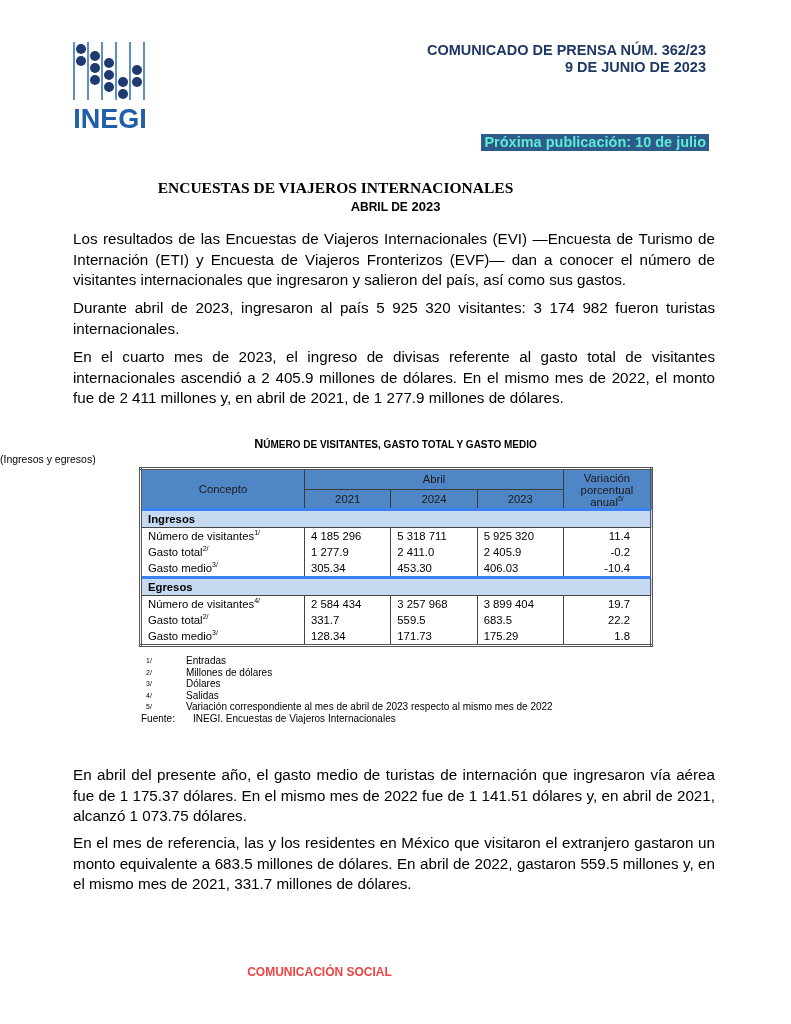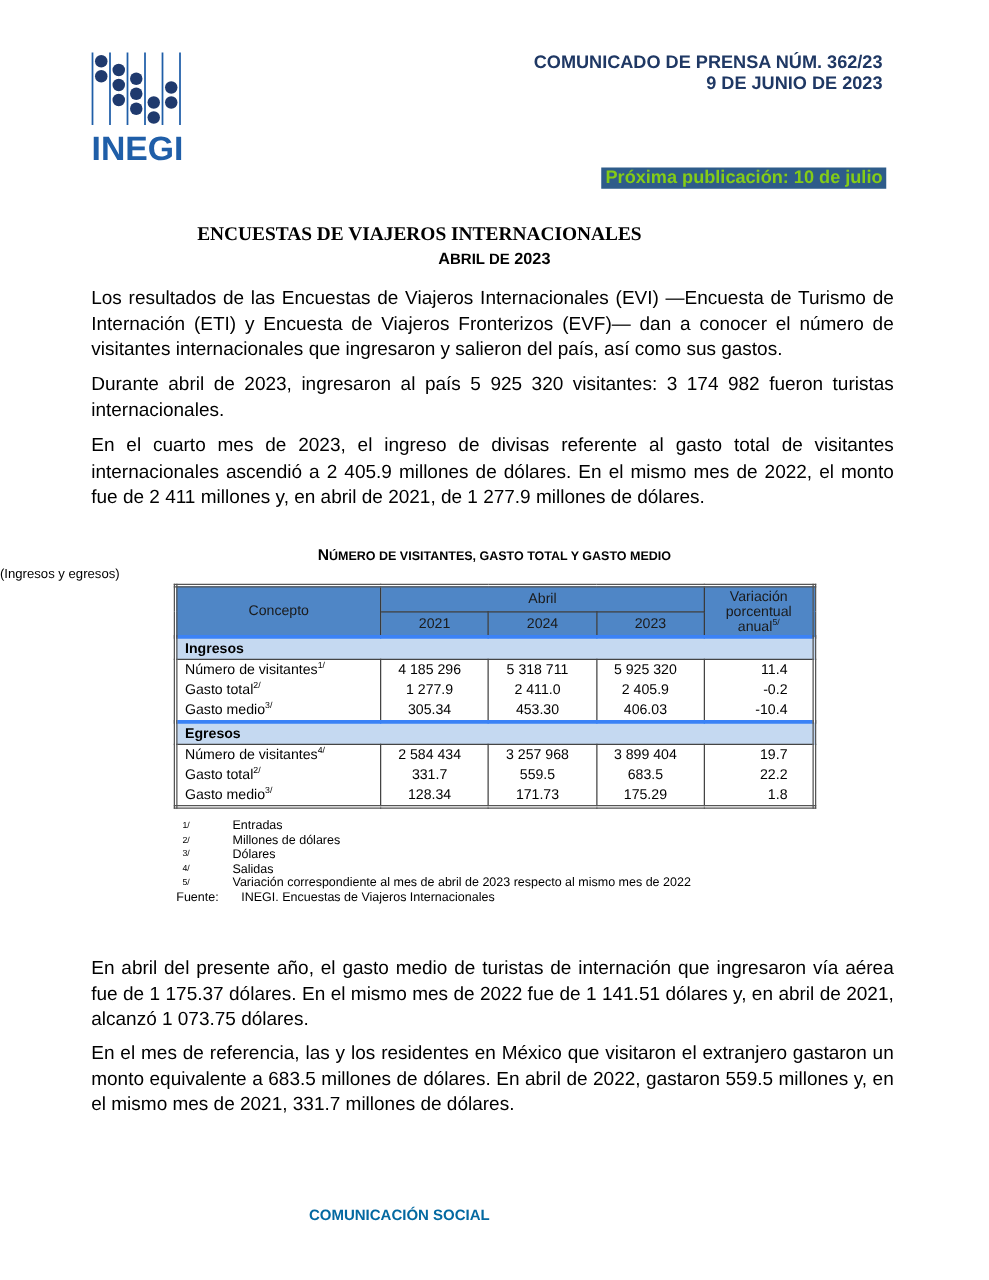"Próxima publicación: 10 de julio" .next-pub { color: #84cc16 -> #5eead4 }
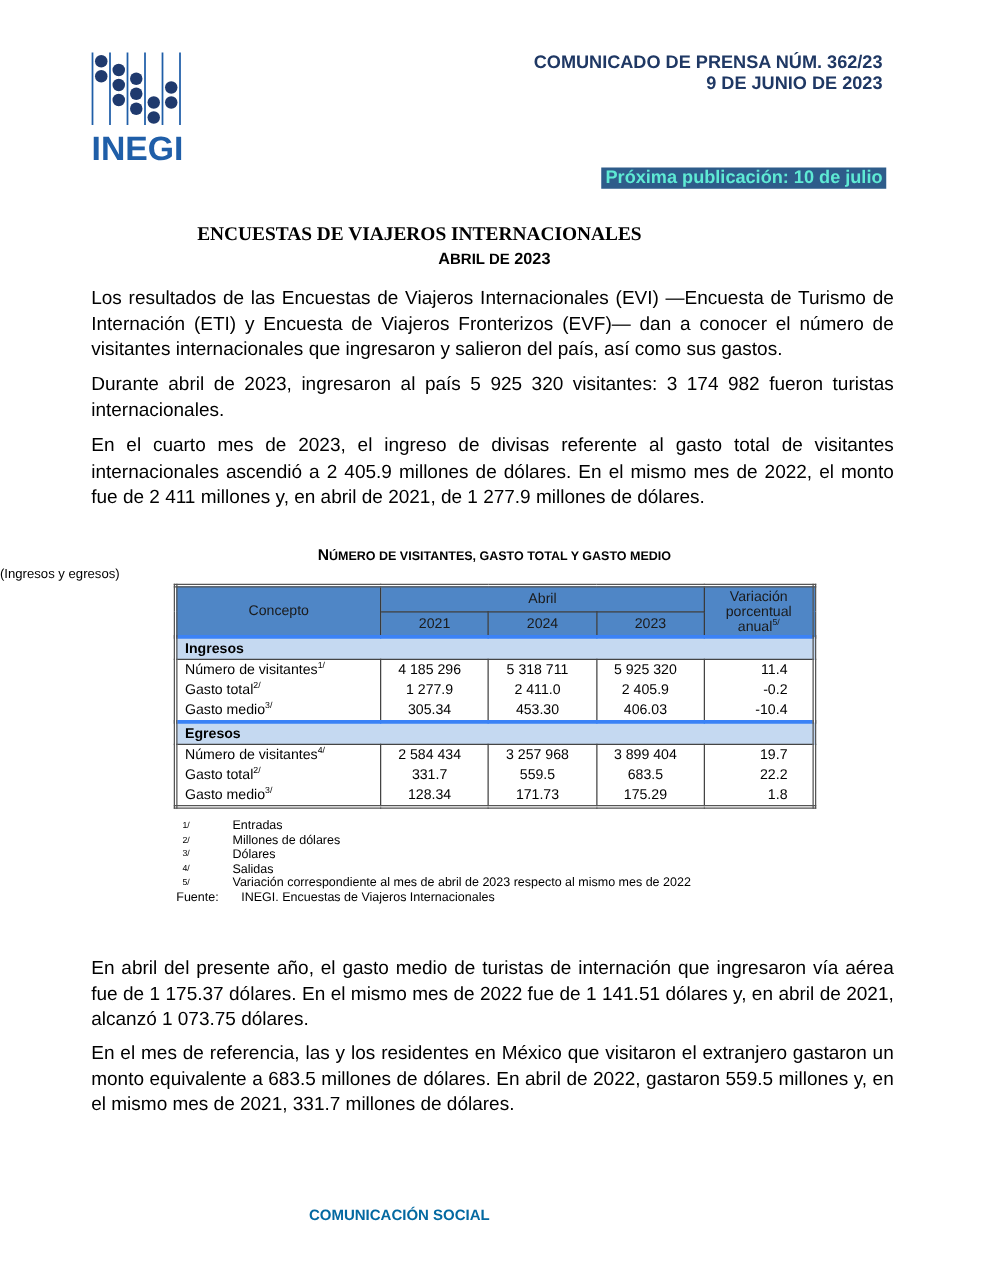"4 185 296" table.data td.num { text-align: center -> left }
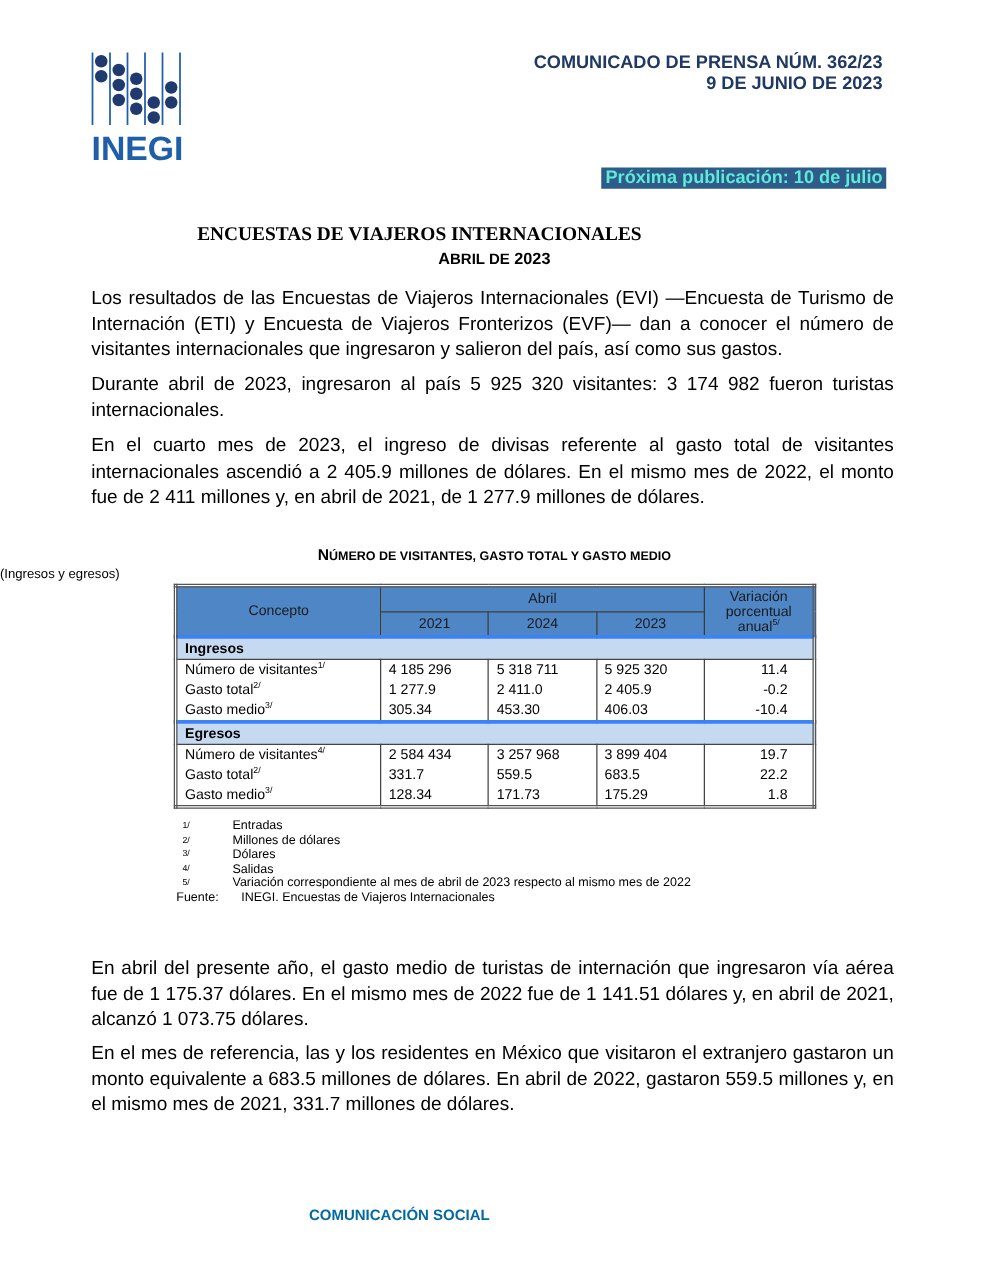"COMUNICACIÓN SOCIAL" .footer { color: #0369a1 -> #ef4444 }
